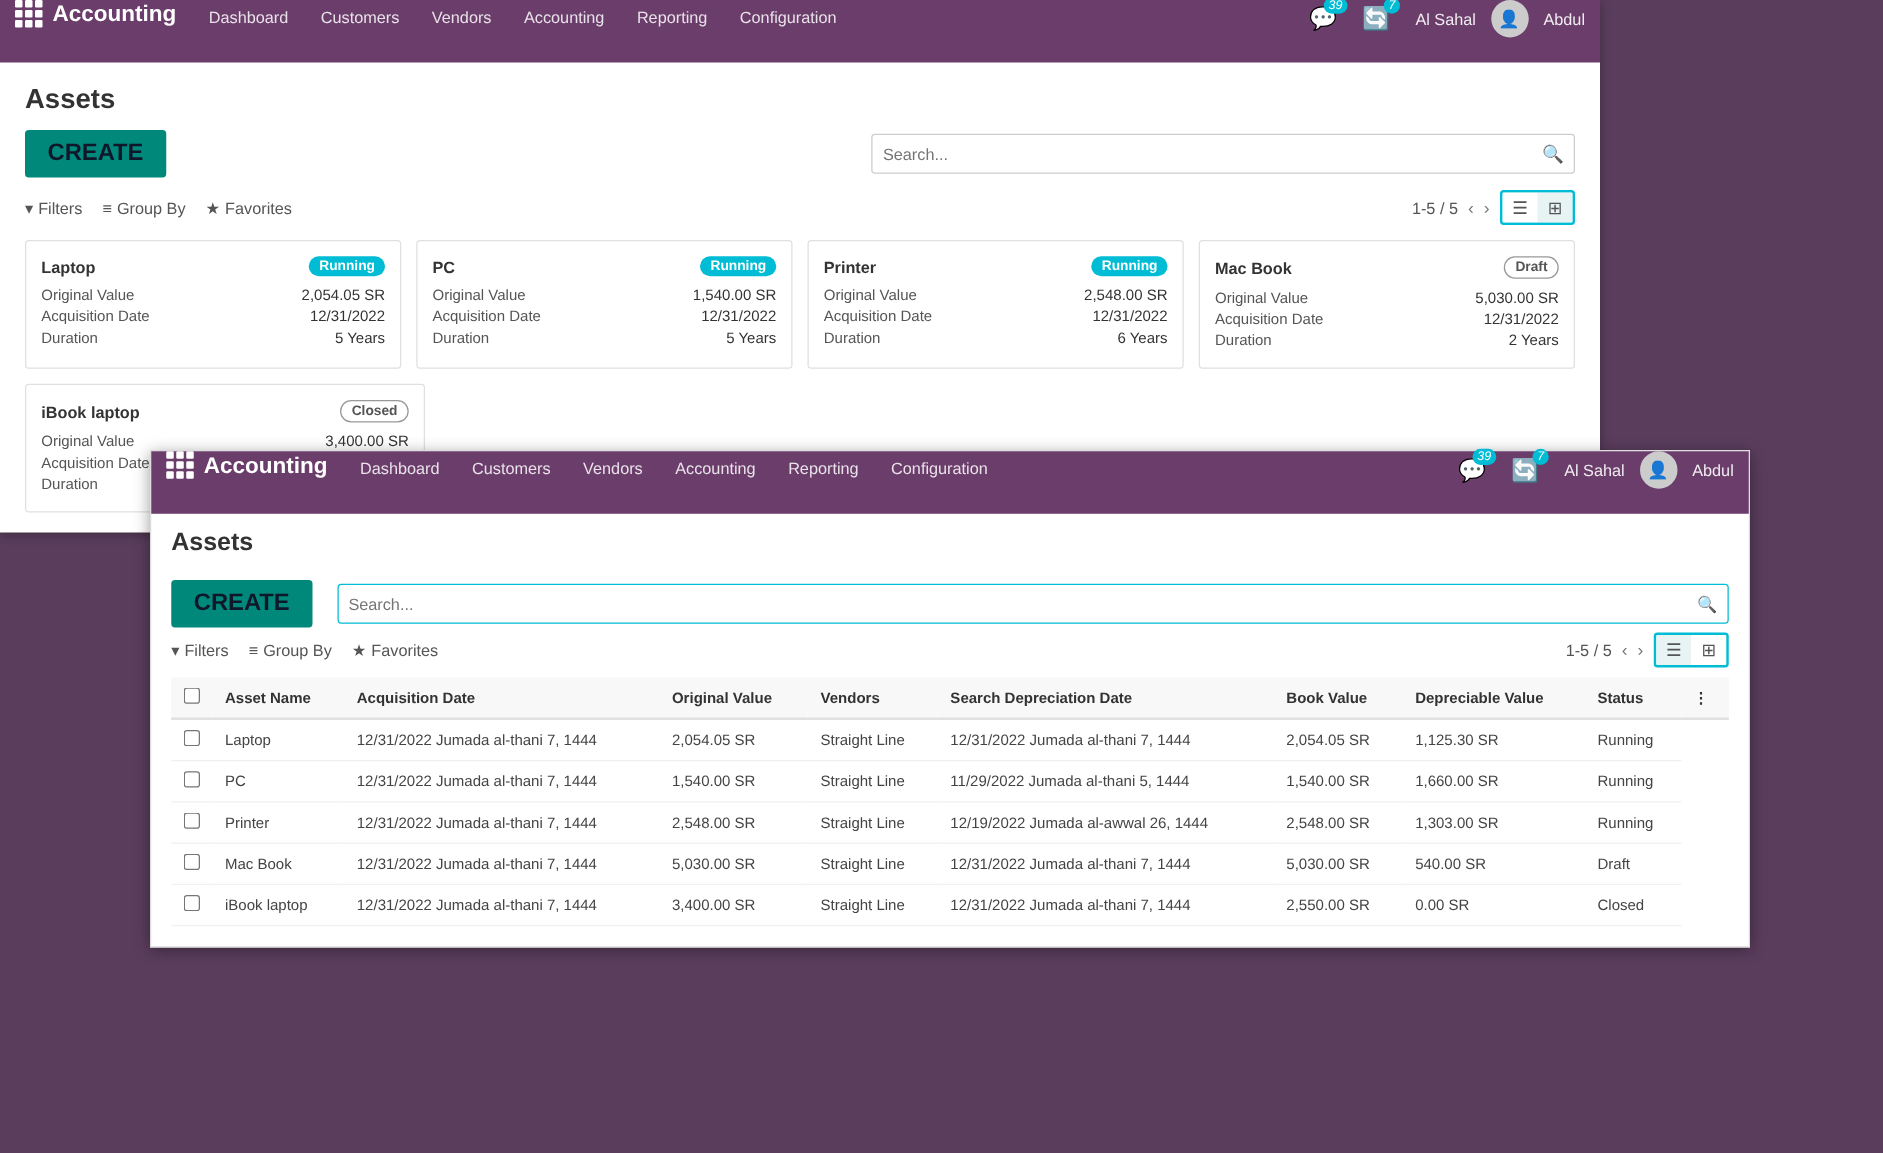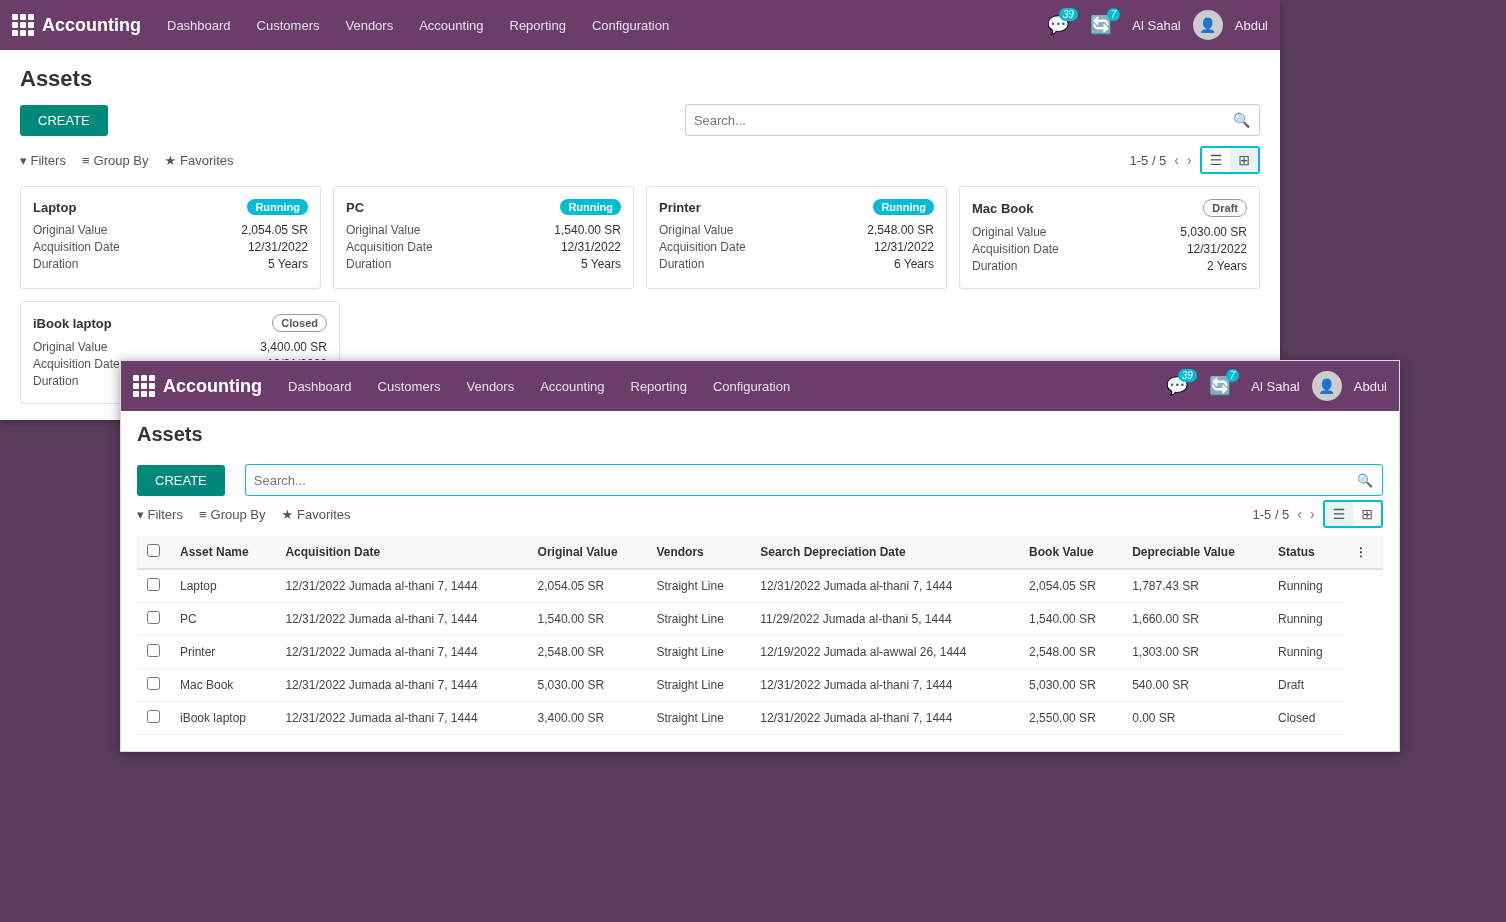"Accounting" .navbar { align-items: center -> flex-start; padding: 12px 12px -> 0 12px }
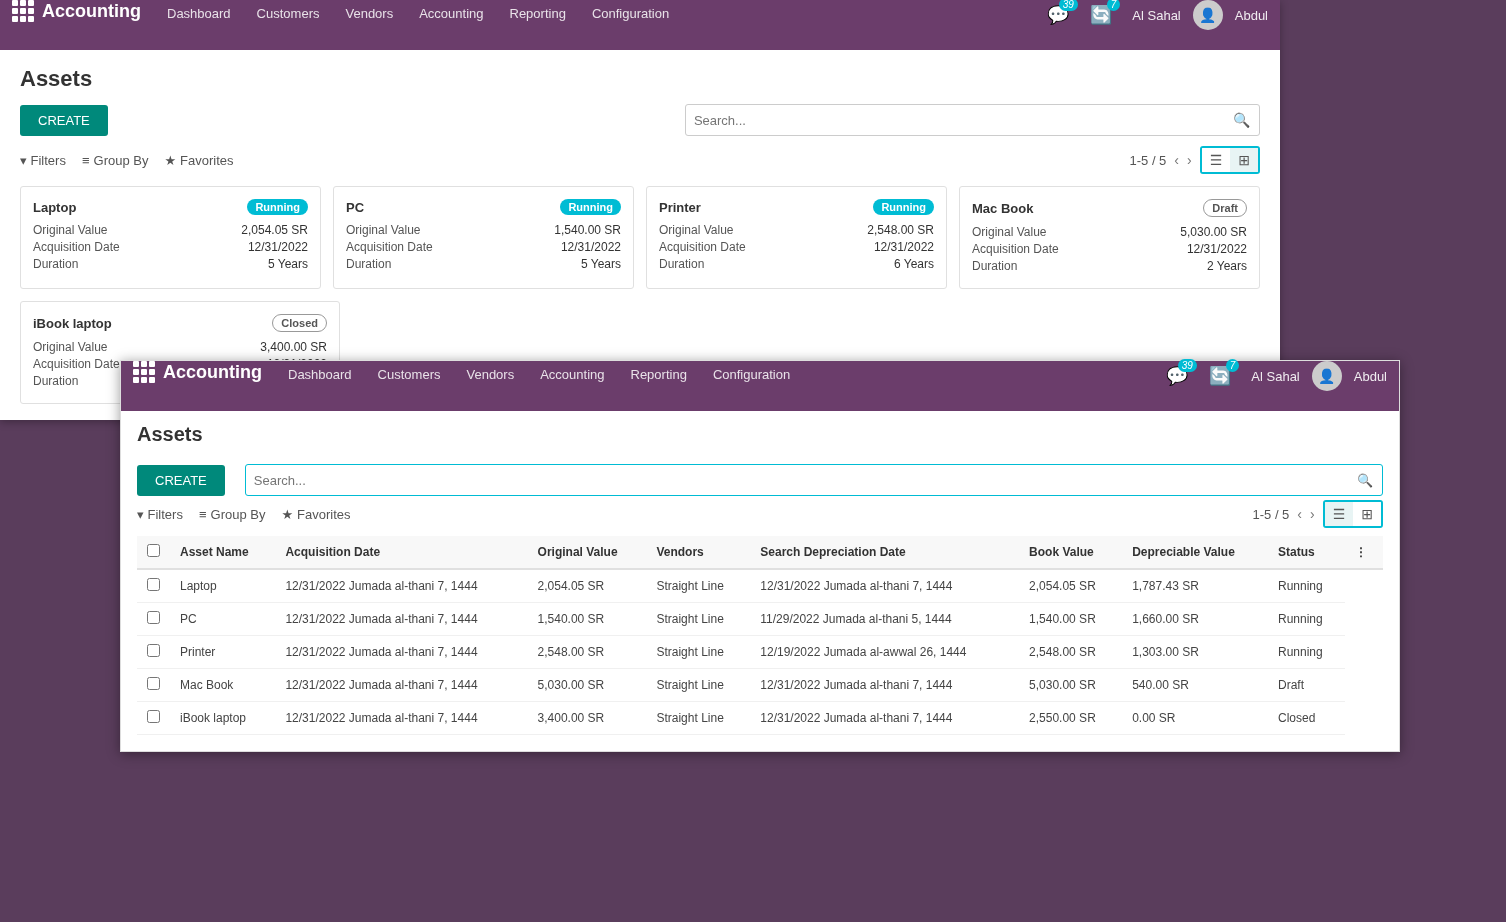"CREATE" .btn-create { color: #ffffff -> #0f172a; font-size: 13px -> 19px; font-weight: normal -> bold }
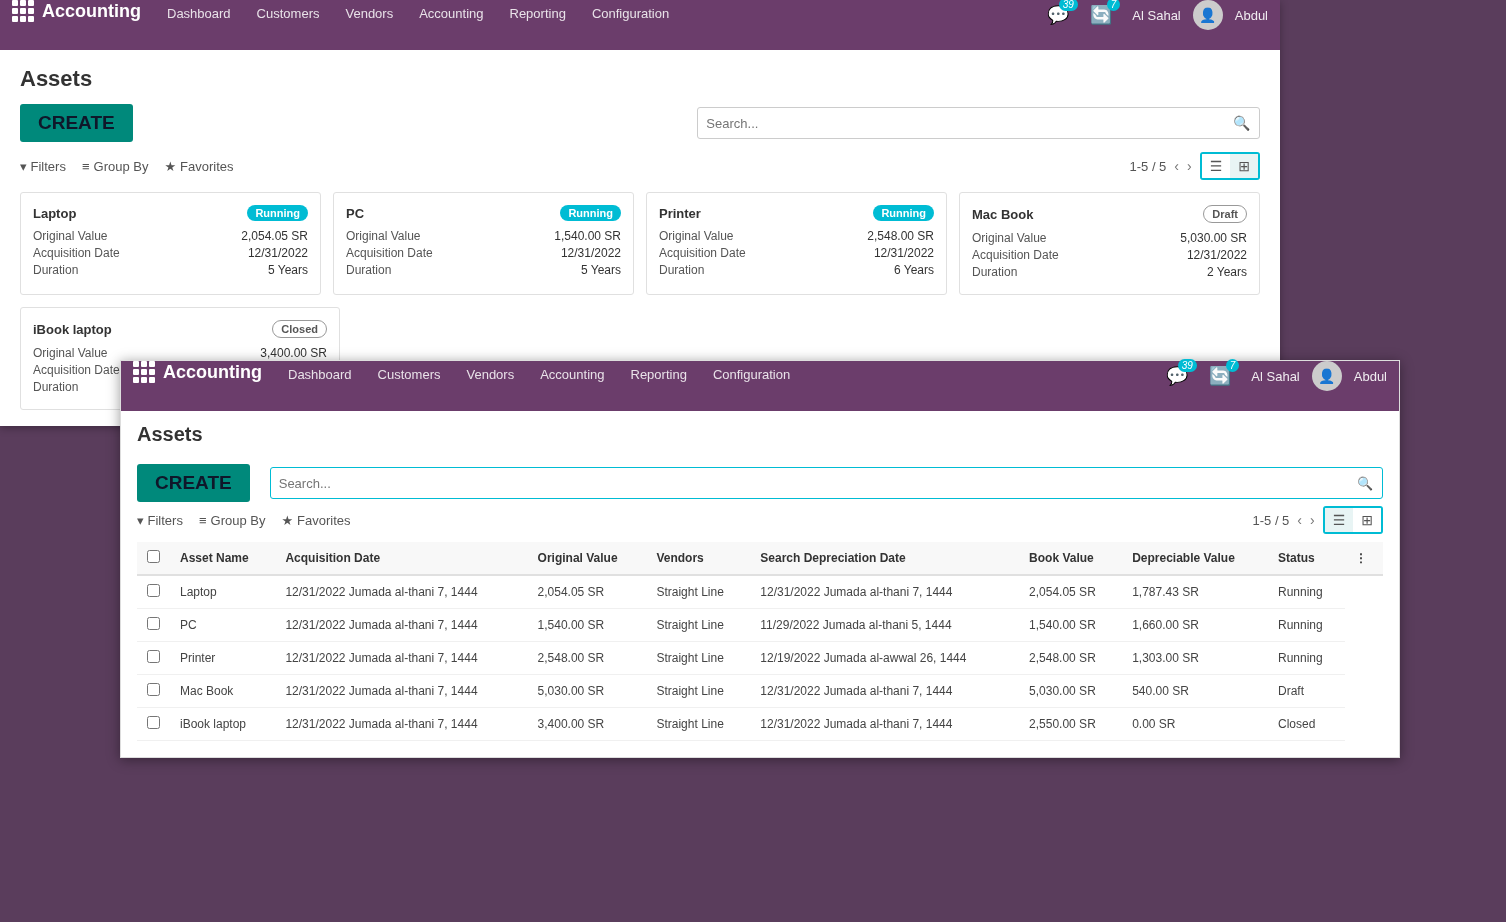"1,787.43 SR" td { text: 1,787.43 -> 1,125.30 }
